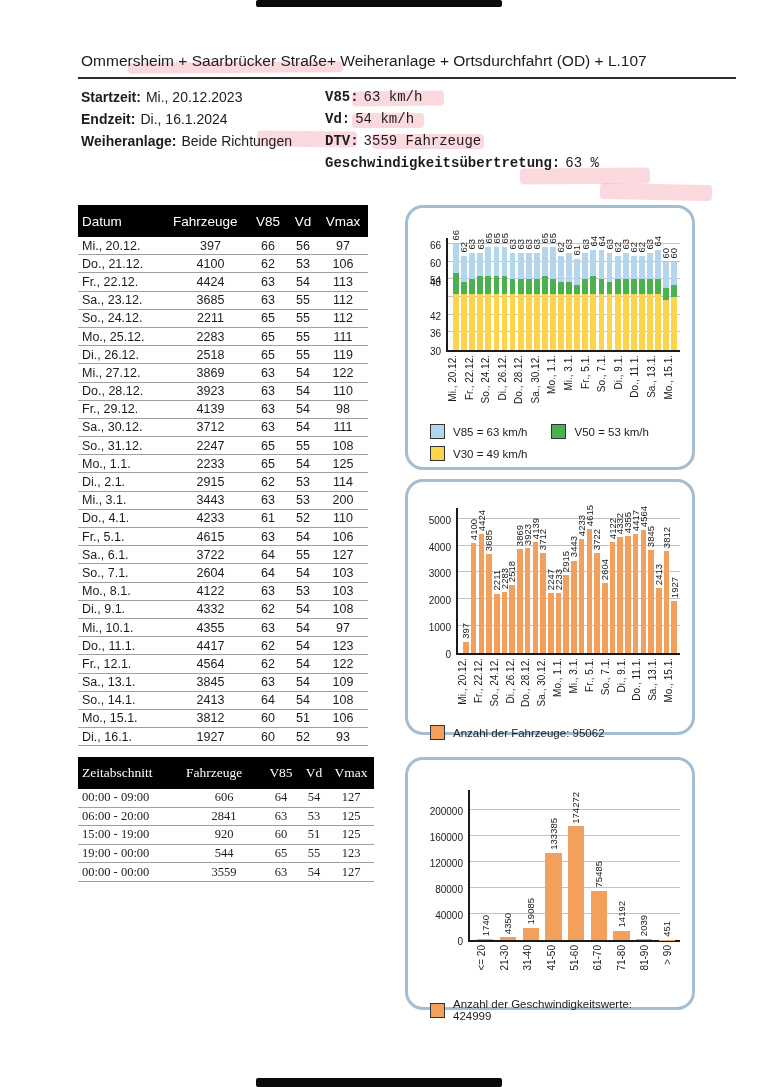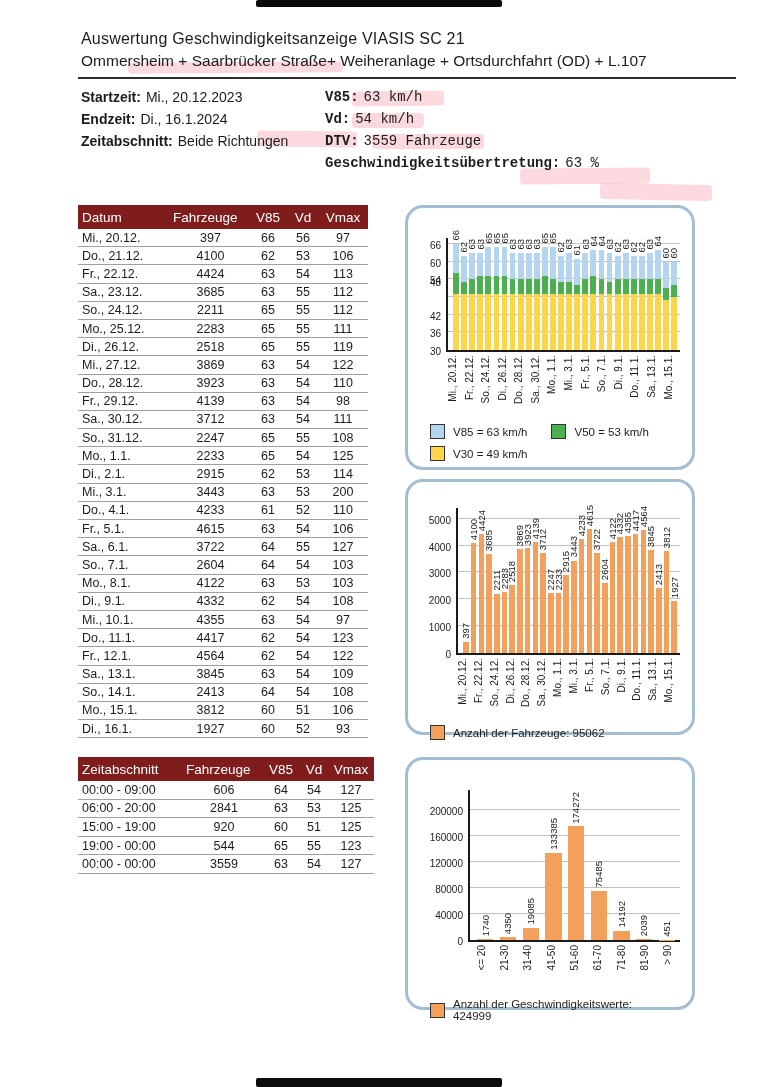"Auswertung Geschwindigkeitsanzeige" div.title1 { html: <div>Auswertung Geschwindigkeitsanzeige VIASIS SC 21</div> -> none }
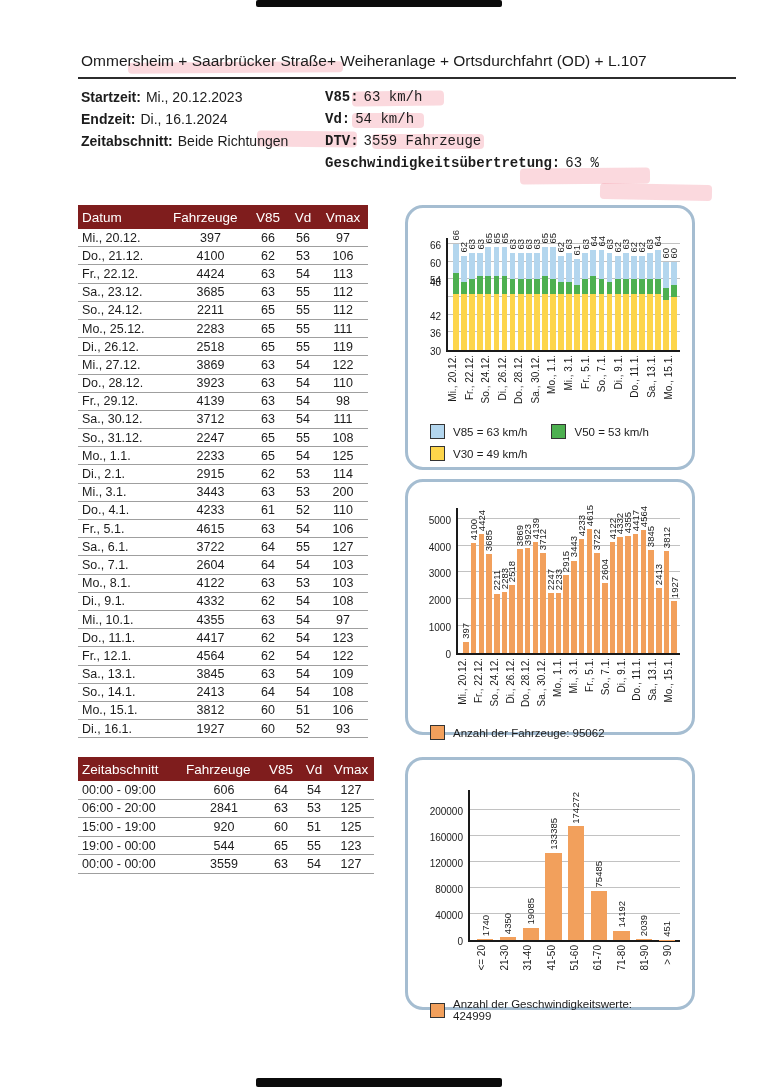"Zeitabschnitt:" b { text: Zeitabschnitt -> Weiheranlage }
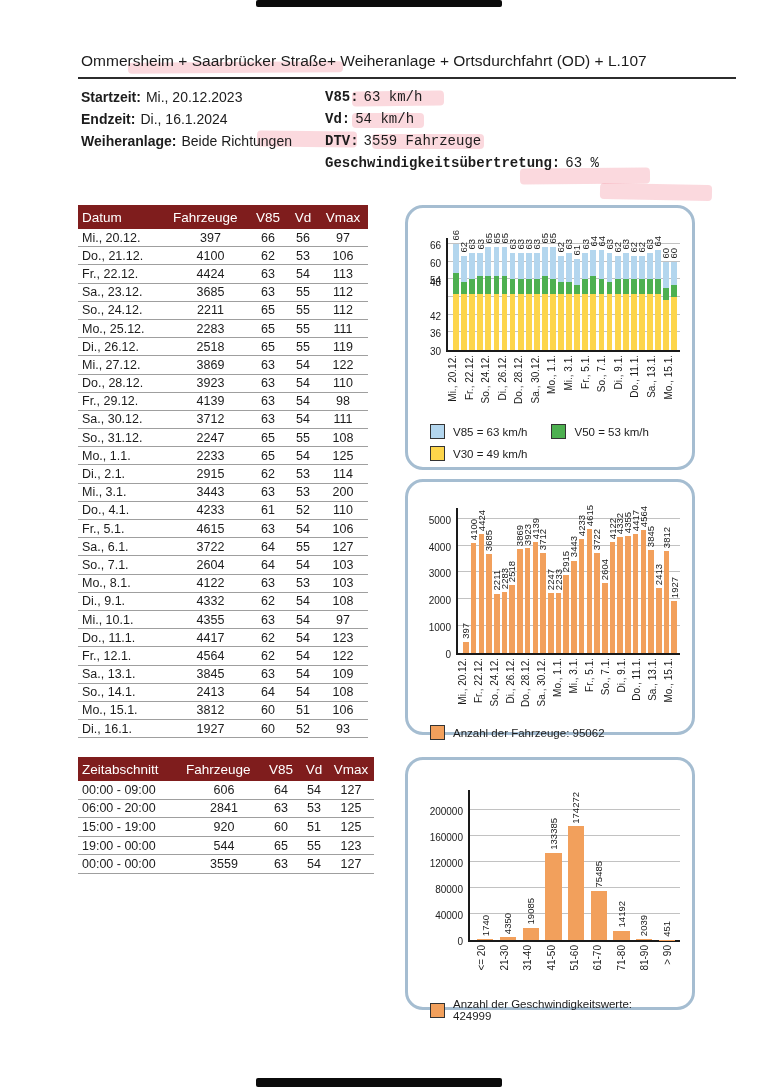"Datum" .t-head { background: #7f1d1d -> #000000; height: 24px -> 32px }
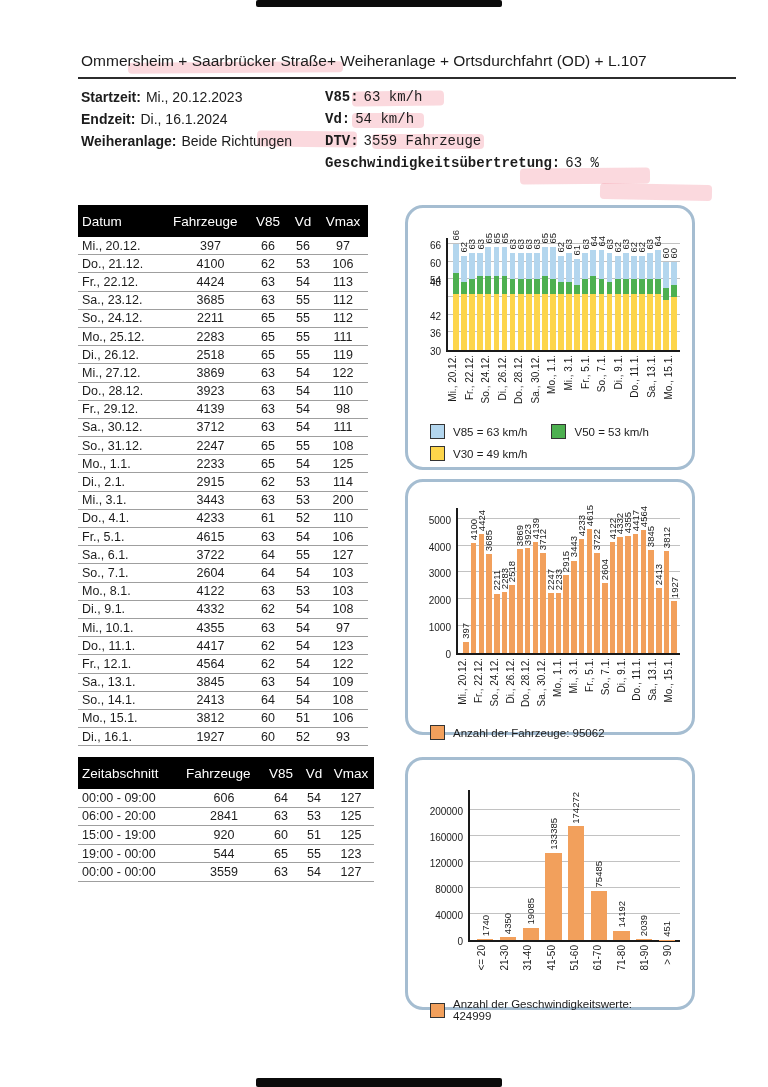"Zeitabschnitt" #period-table { font-family: none -> Liberation Serif, serif }
